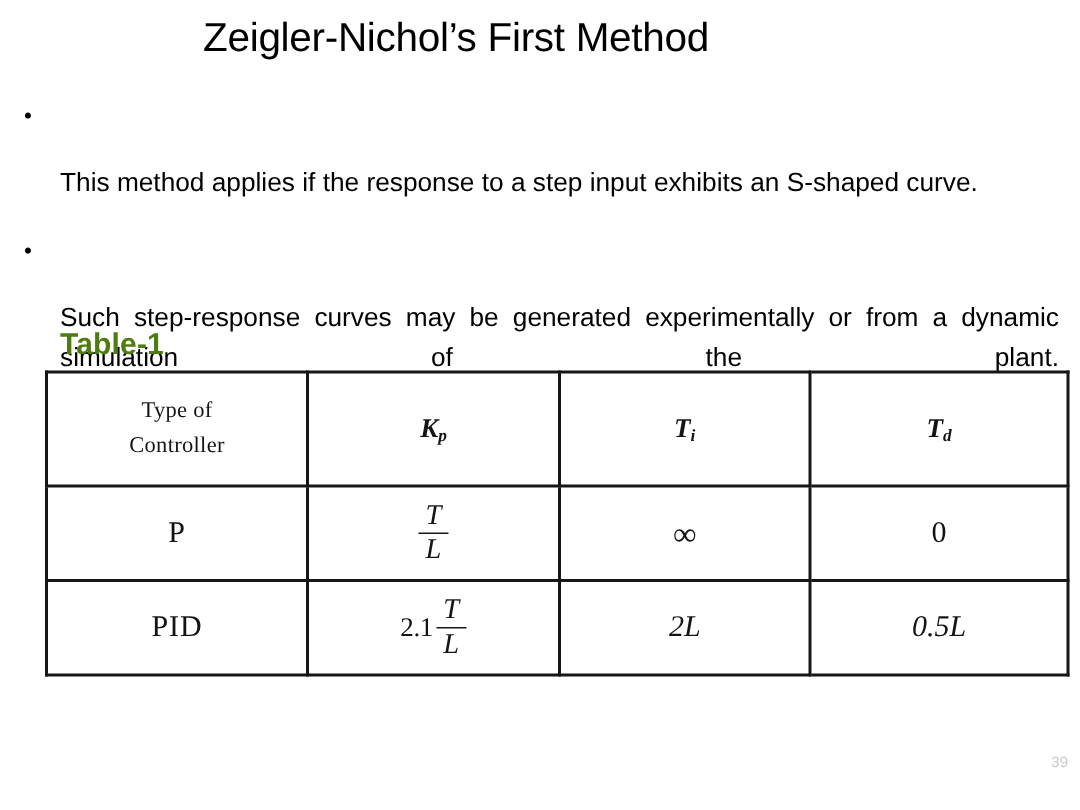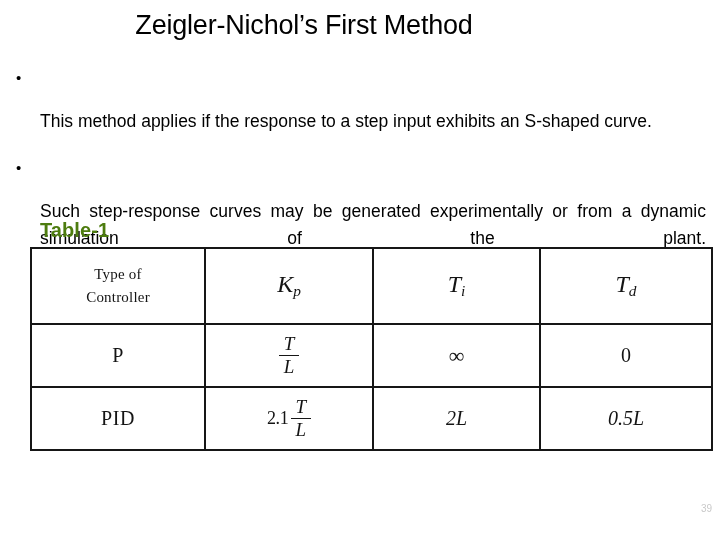"Kp" .sym { font-size: 24px -> 18px; font-weight: none -> bold }
